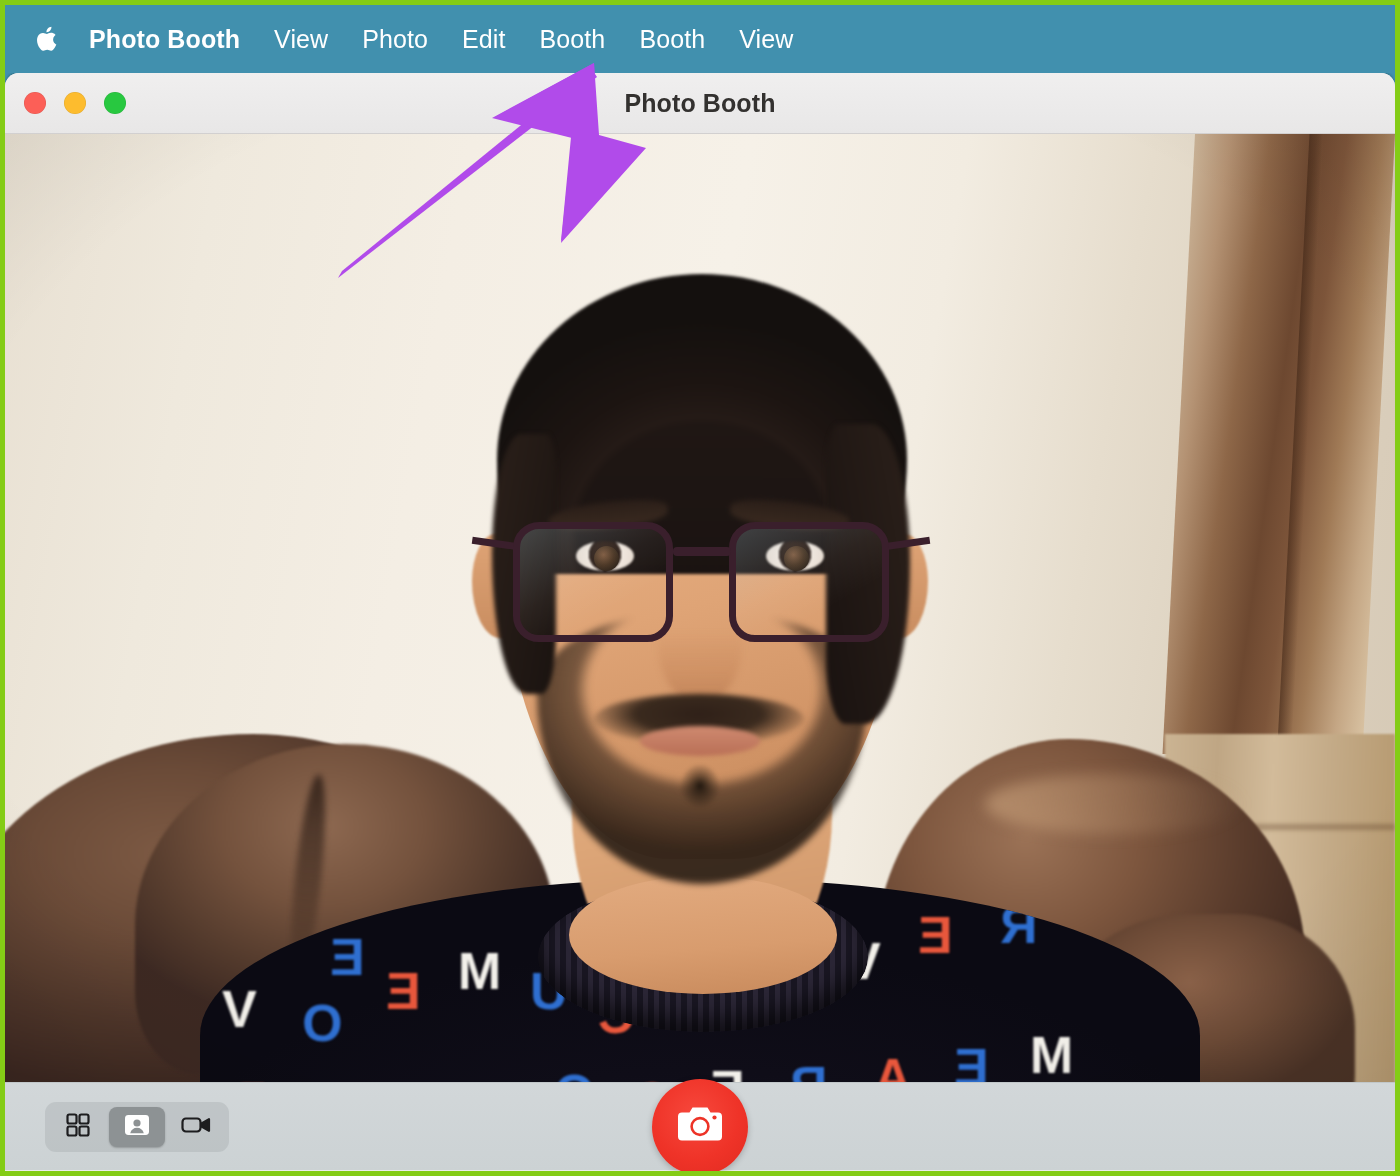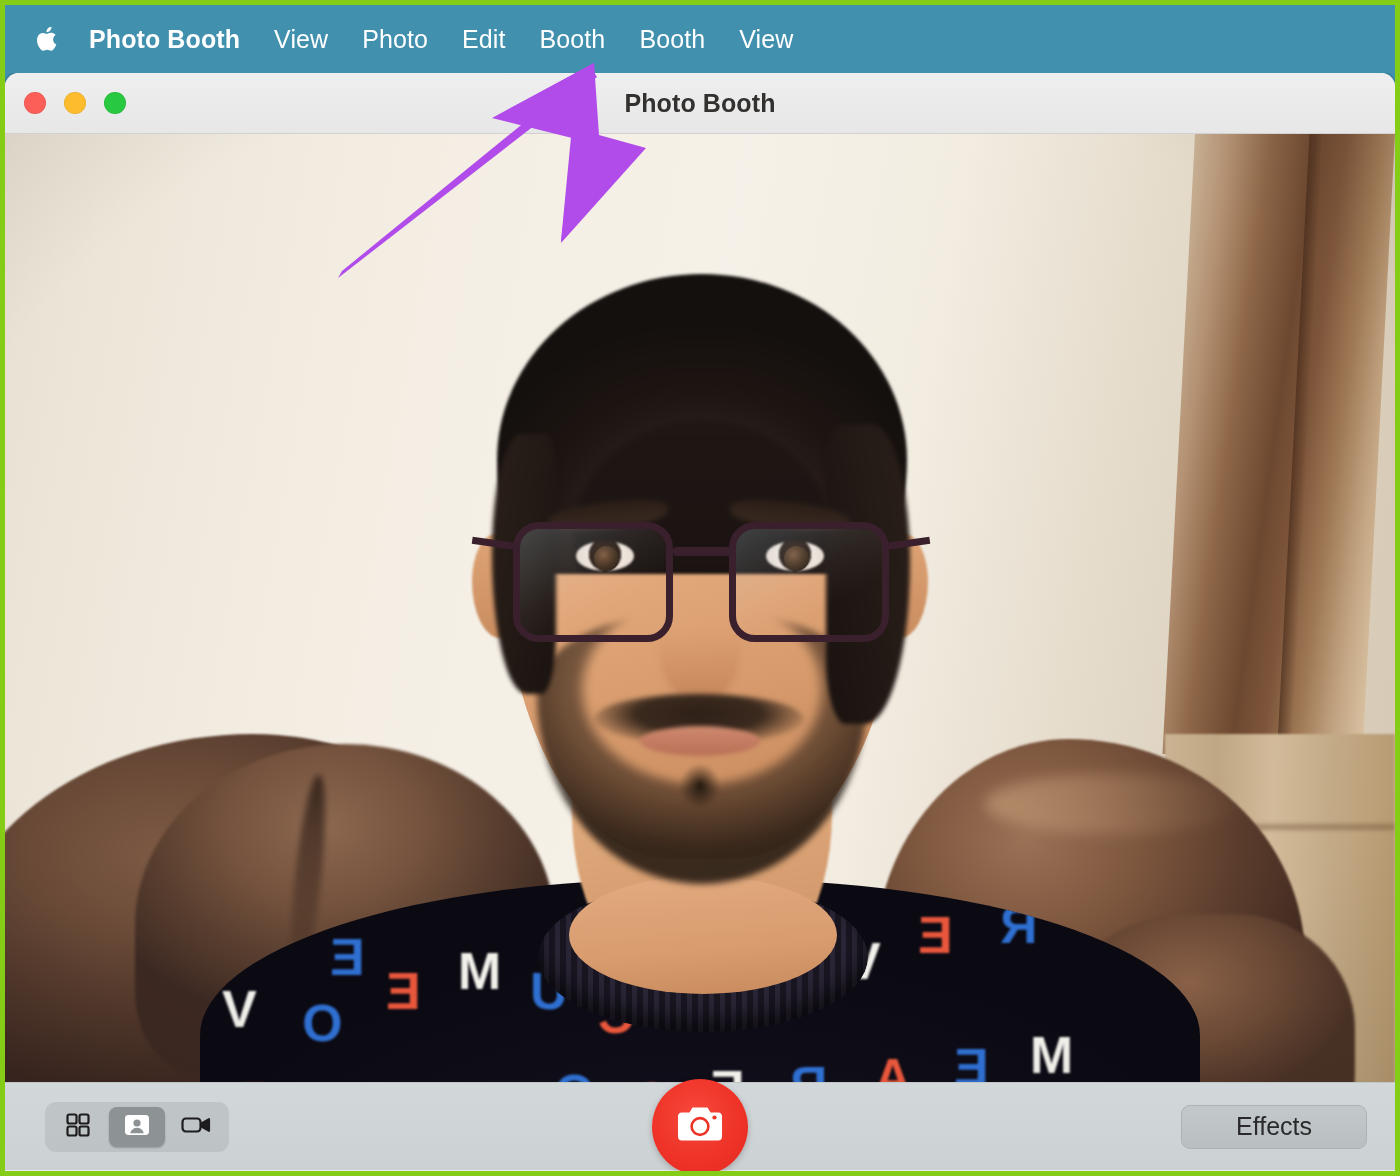"Effects" div { html: <div> <span>Effects</span> </div> -> none }
